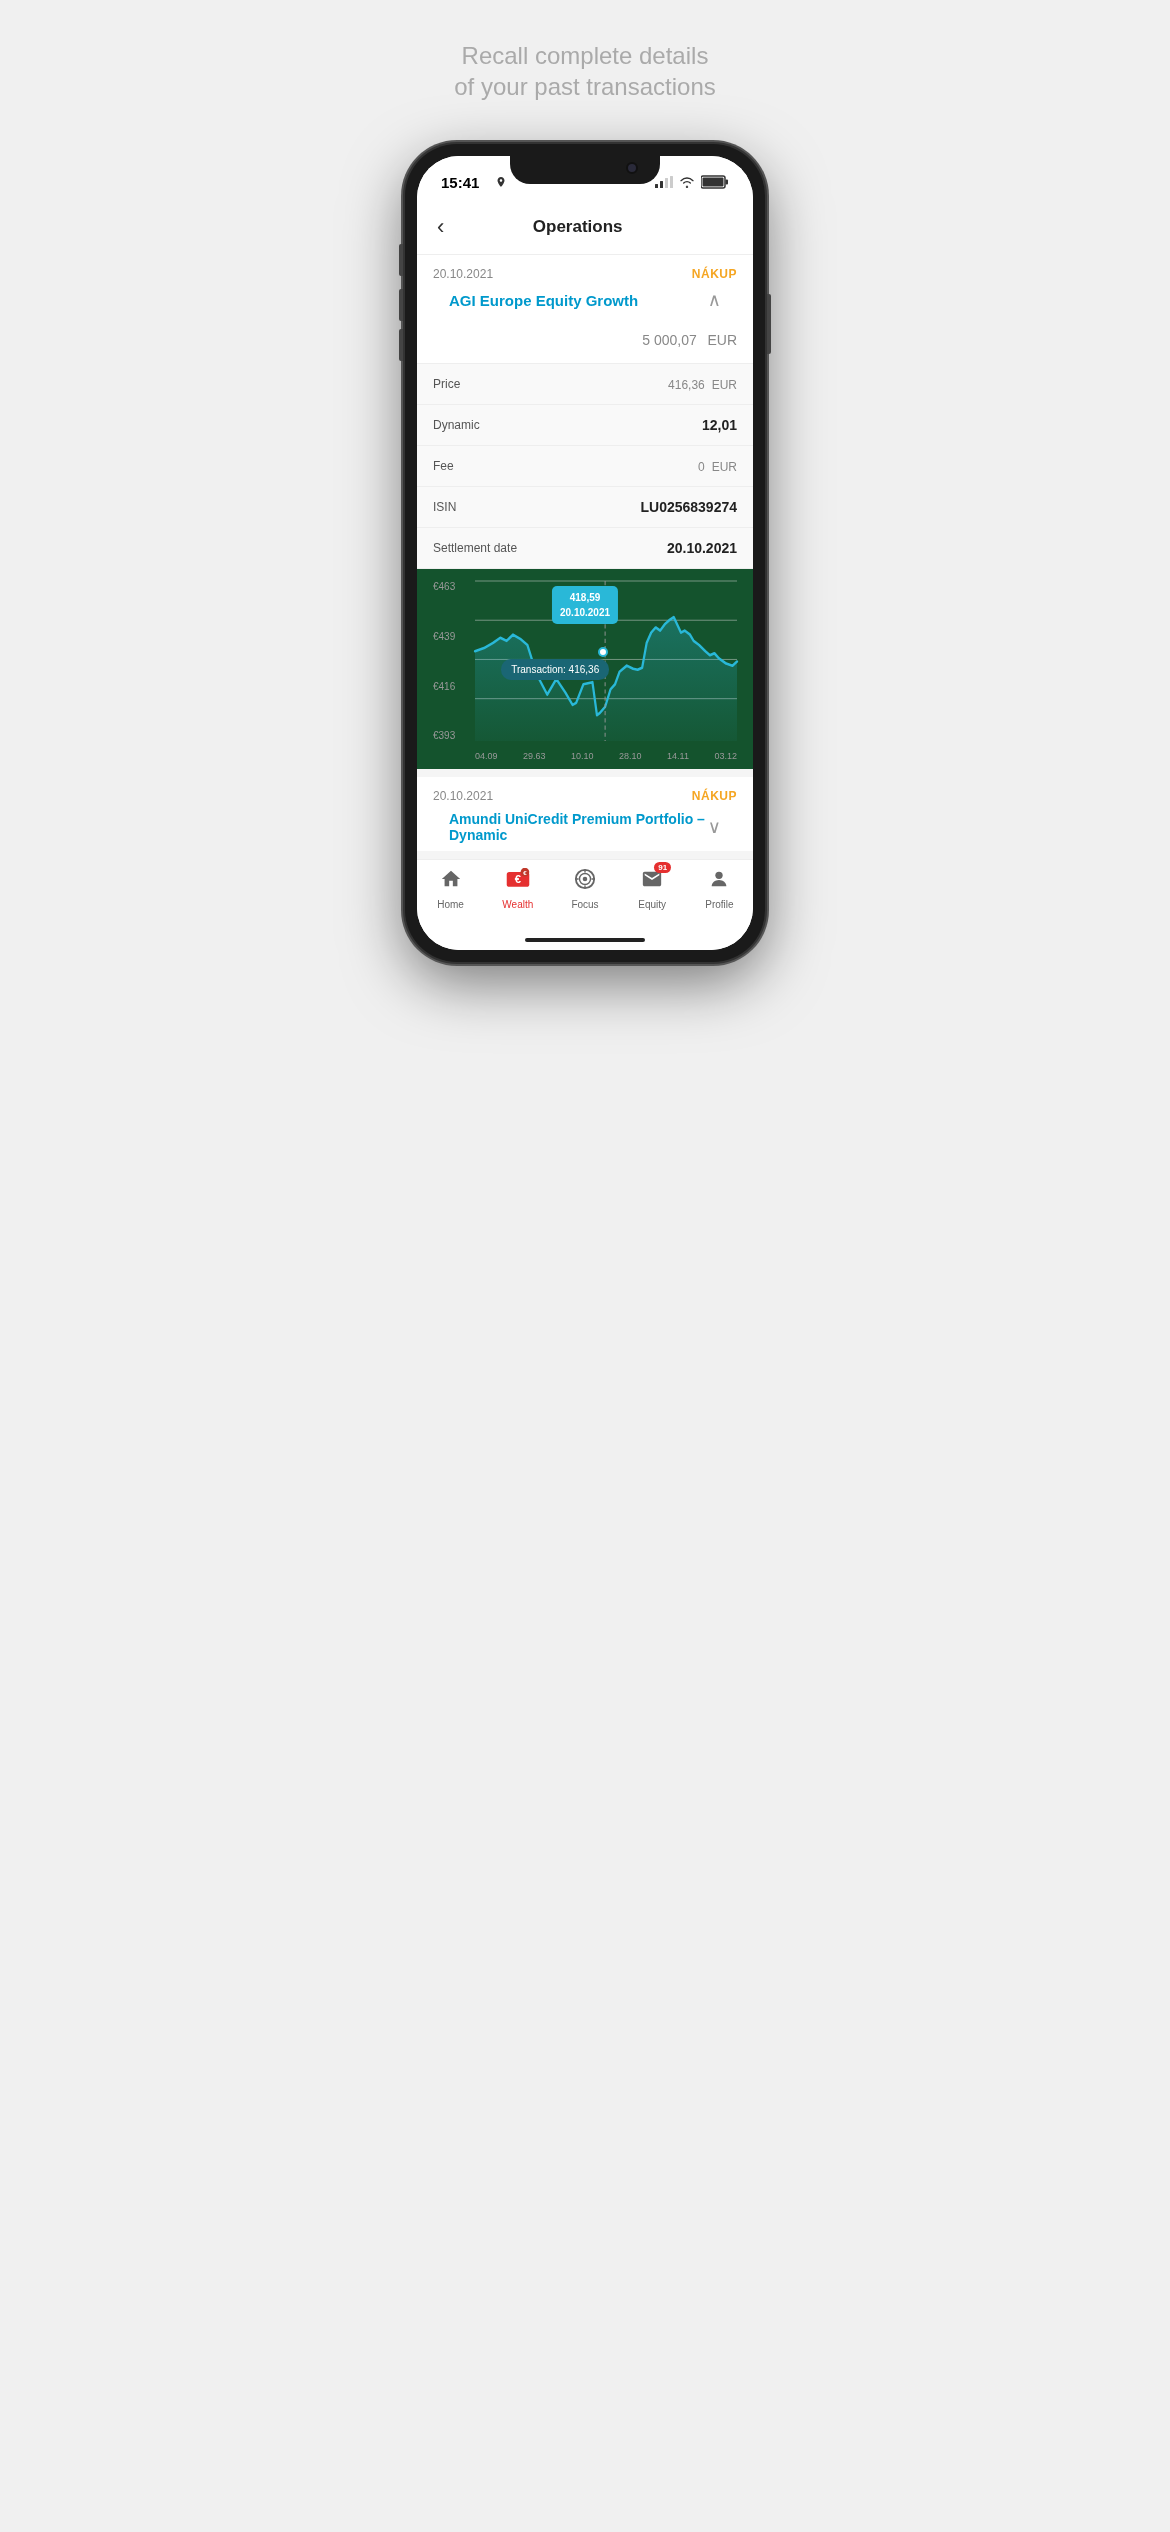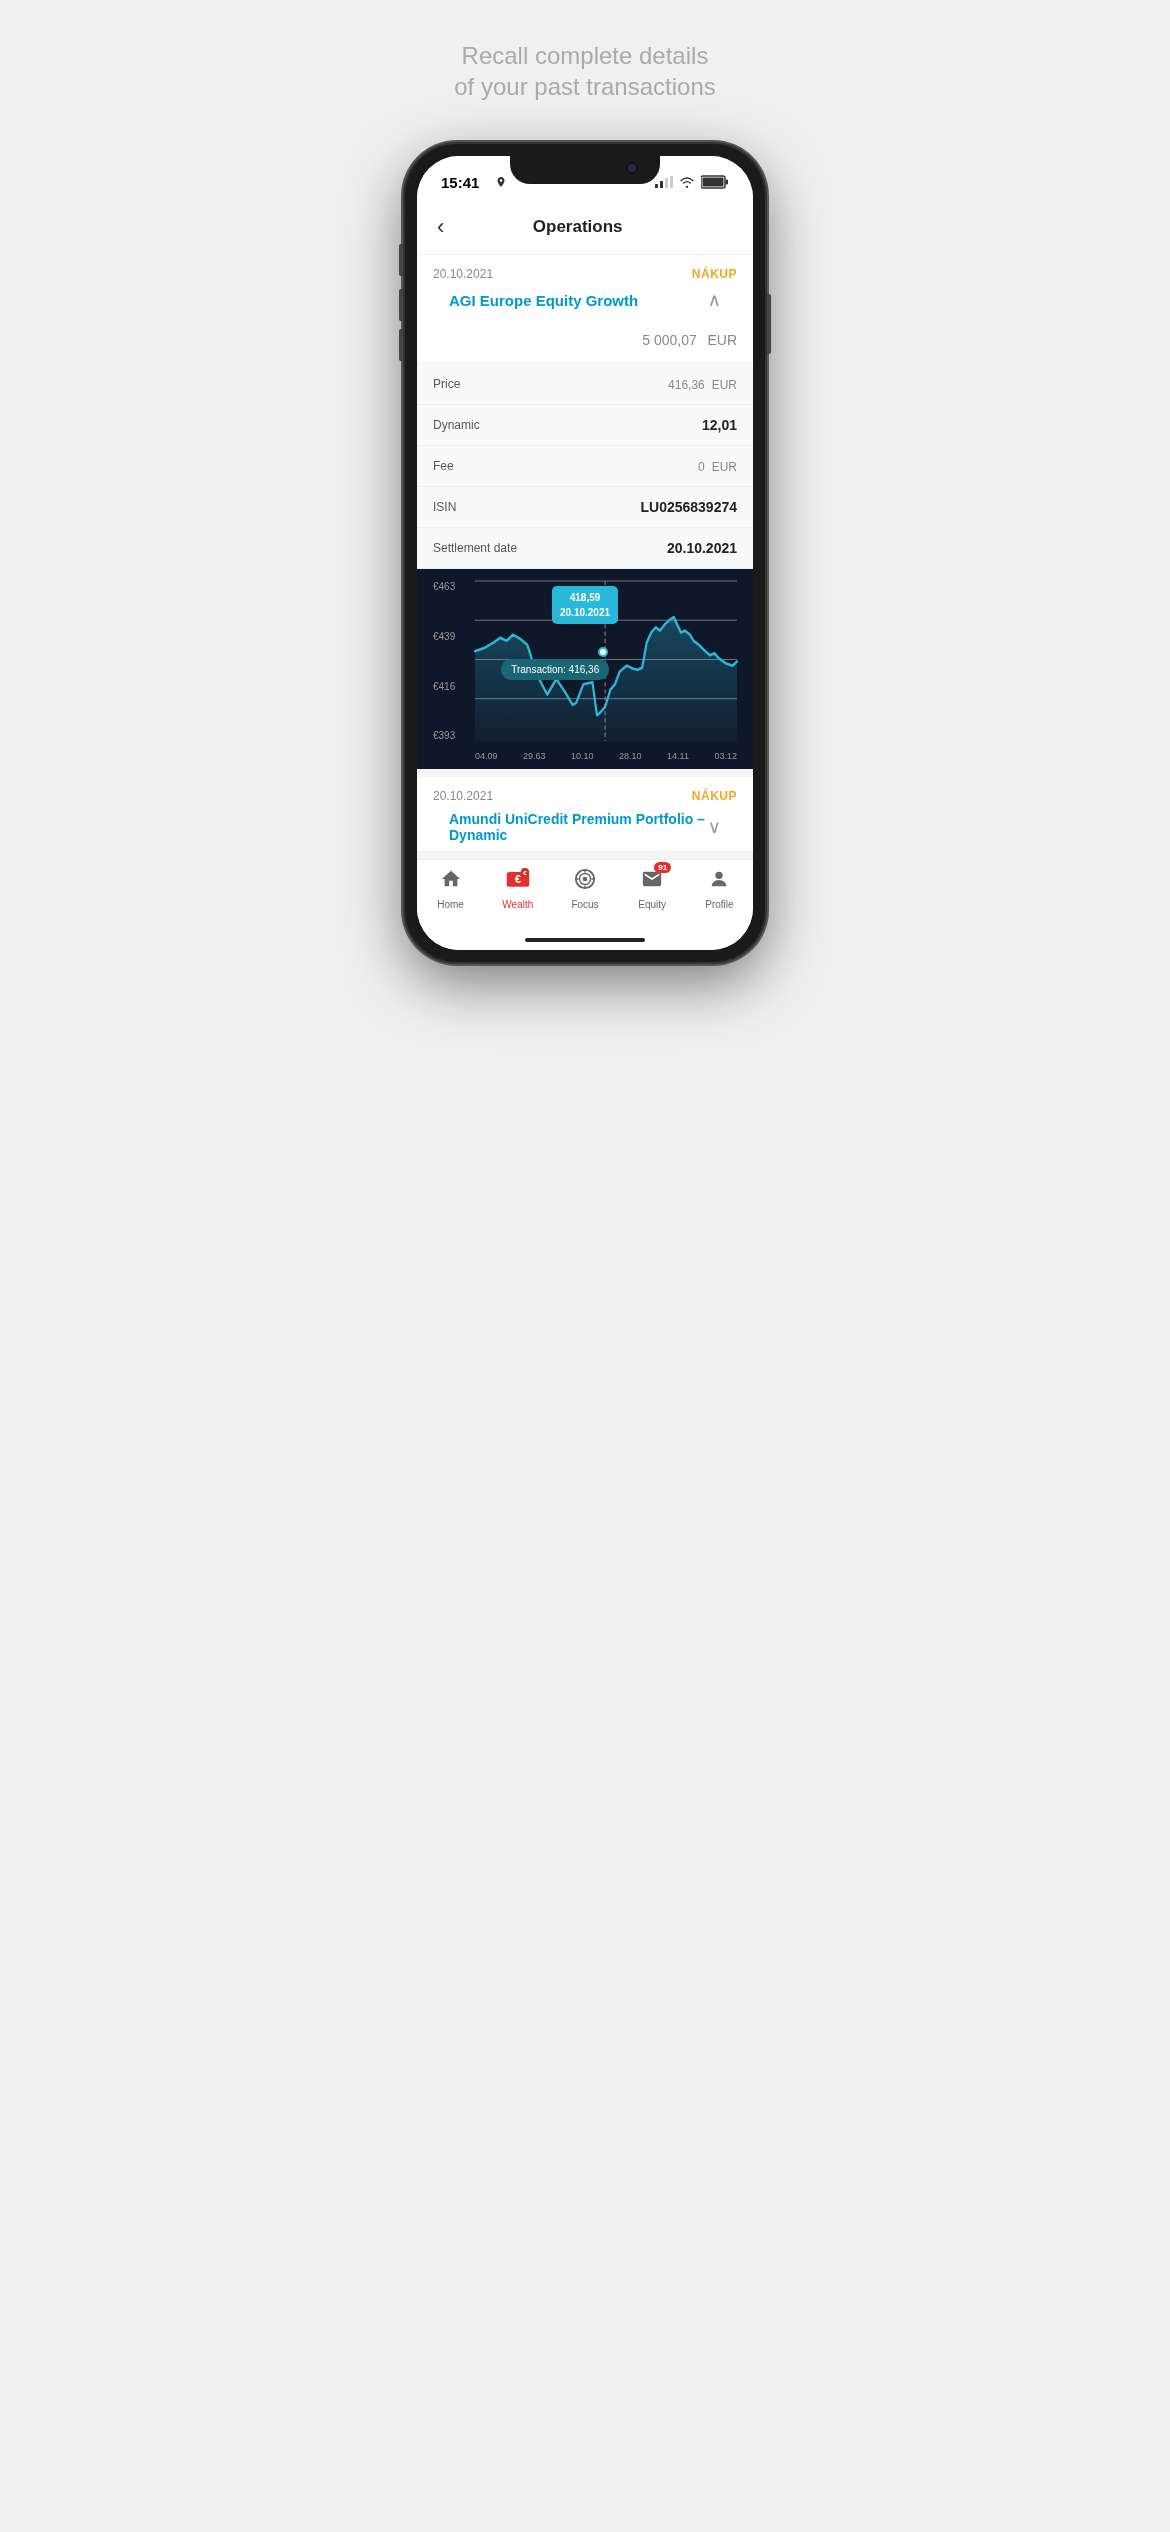"€463" .chart-section { background: #0f172a -> #14532d }
